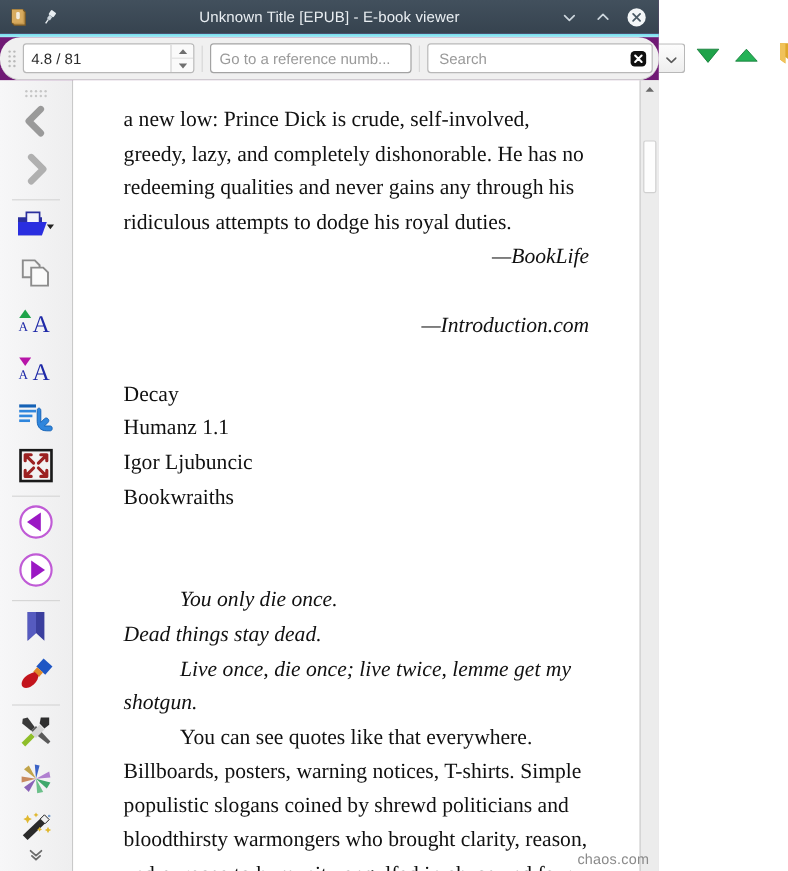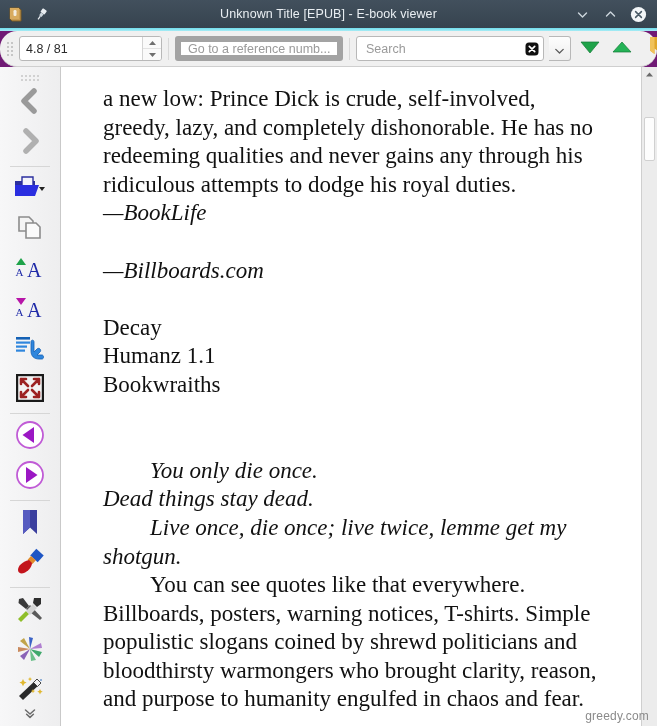"Unknown Title [EPUB] - E-book" #app { width: 657px -> 549px }
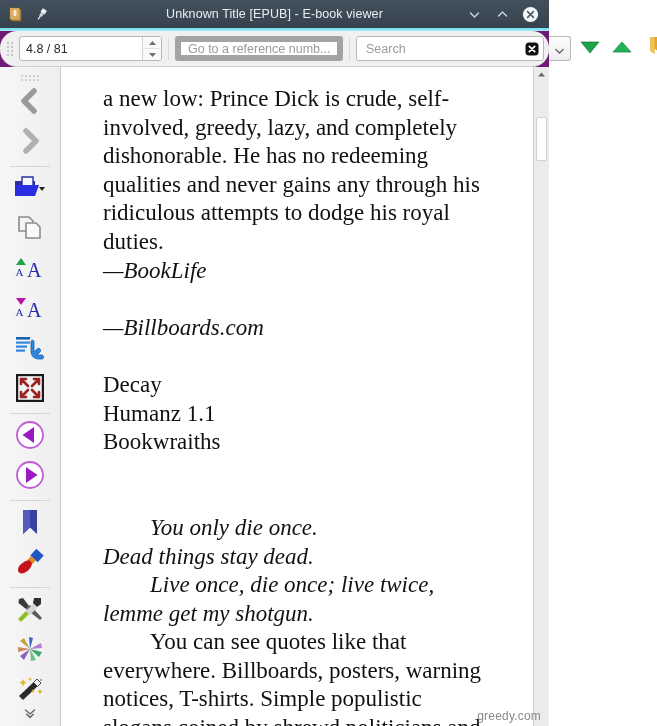"Go to a reference numb..." .ref-input { border: 6px solid #a3a3a3 -> 1px solid #a3a3a3 }
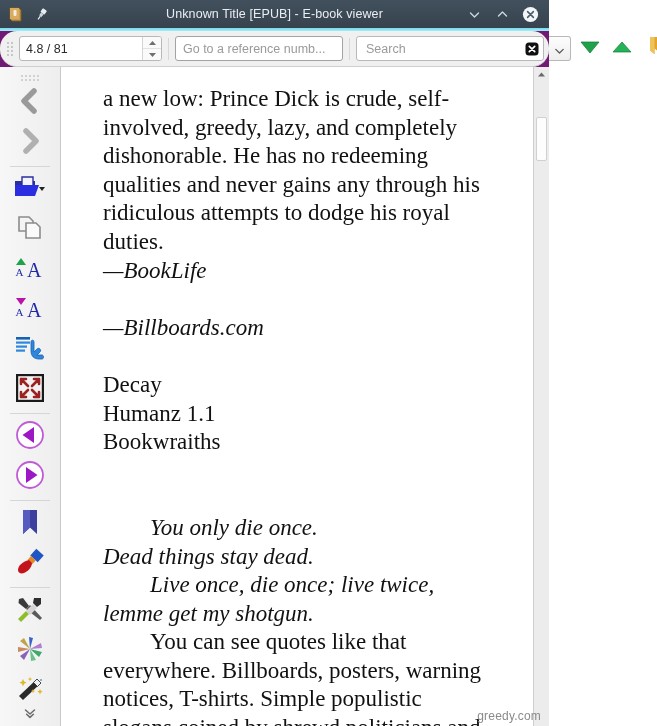"a new low: Prince Dick" .page { font-size: 23px -> 18px }
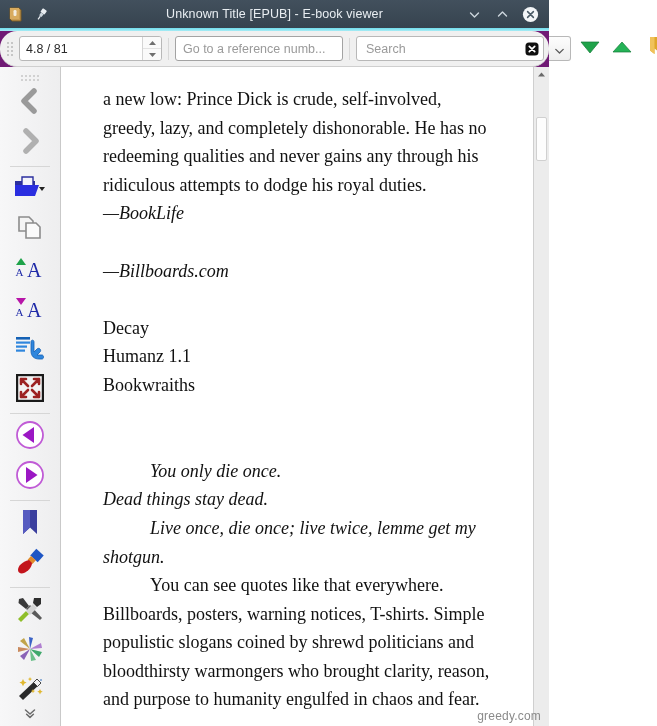"—BookLife" .attrib { text-align: none -> right }
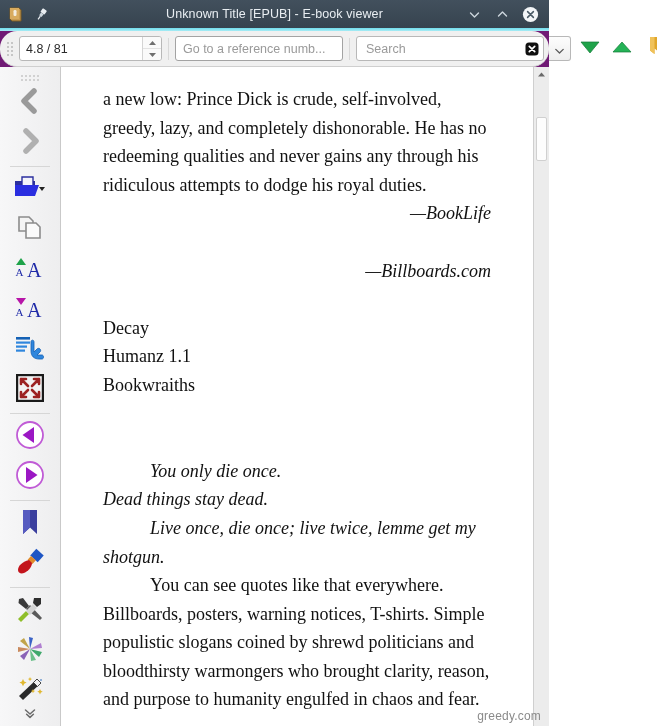"—Billboards.com" p.attrib { text: Billboards.com -> Introduction.com }
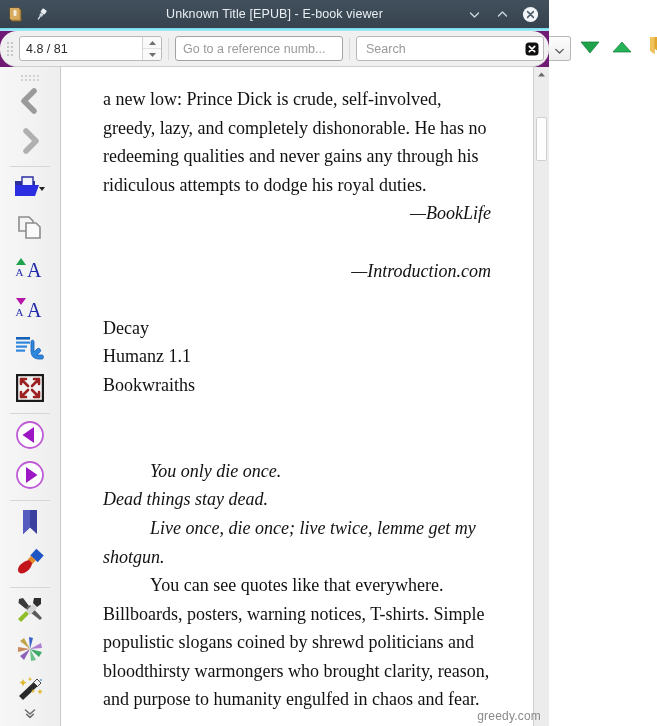"Igor Ljubuncic" p { html: none -> <p>Igor Ljubuncic</p> }
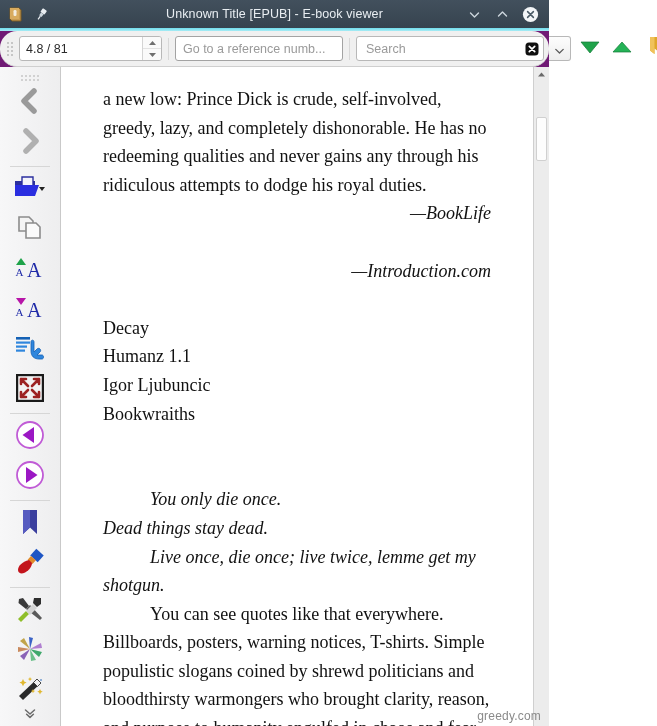"greedy.com" div.watermark { text: greedy.com -> chaos.com }
